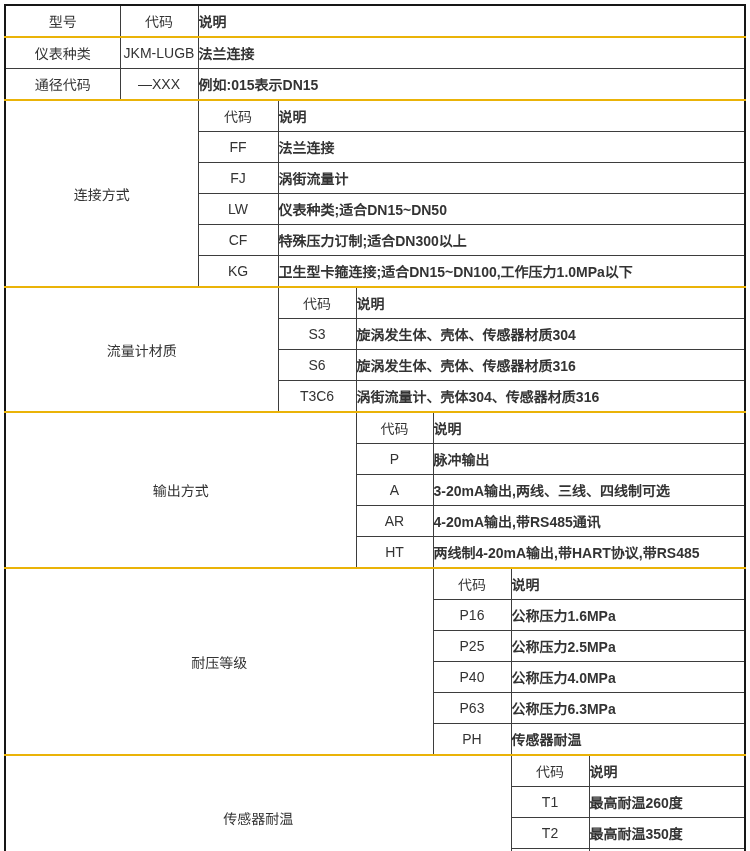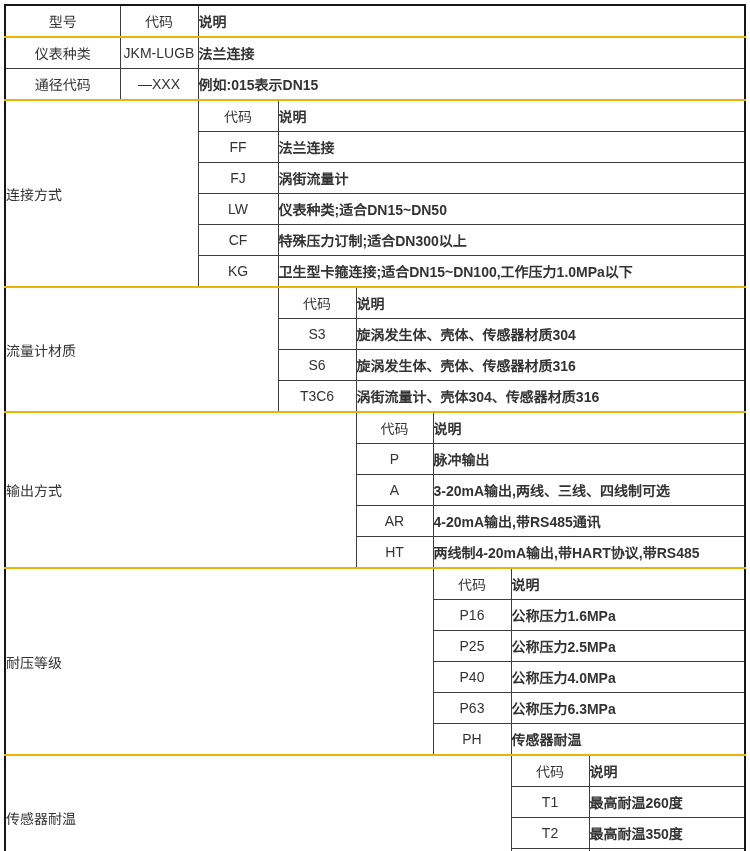"连接方式" td.sec { text-align: left -> center }
